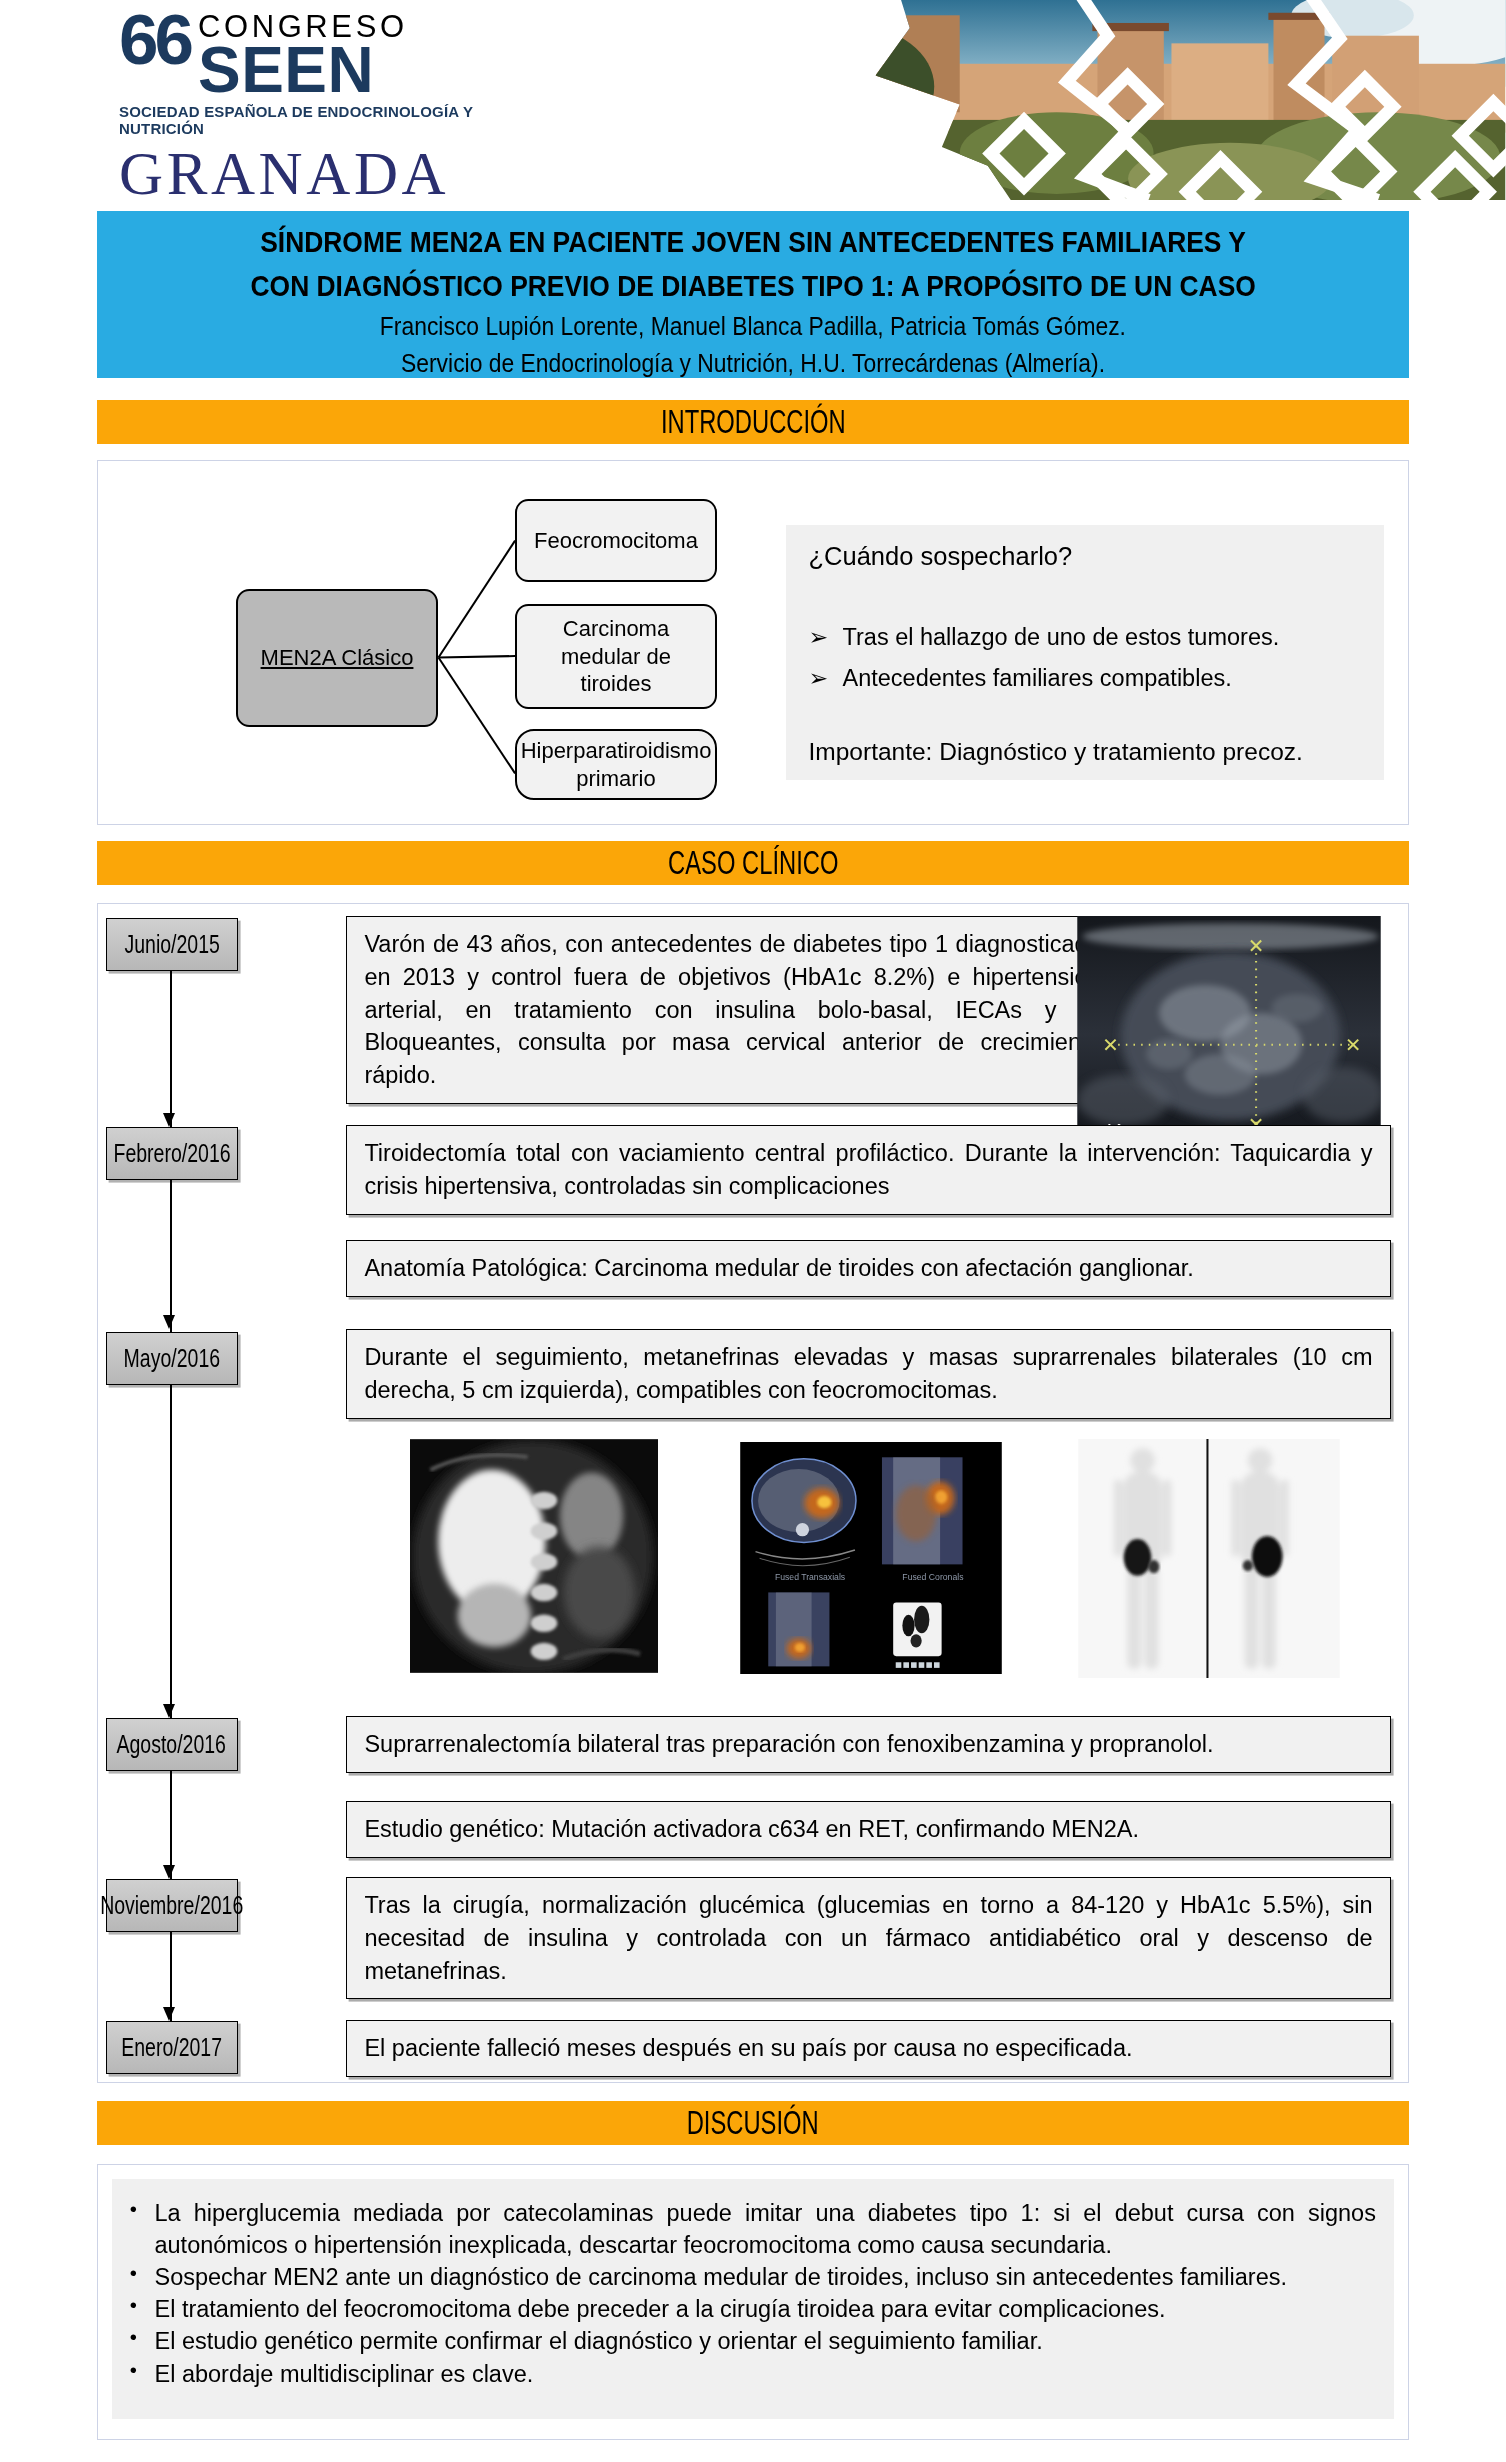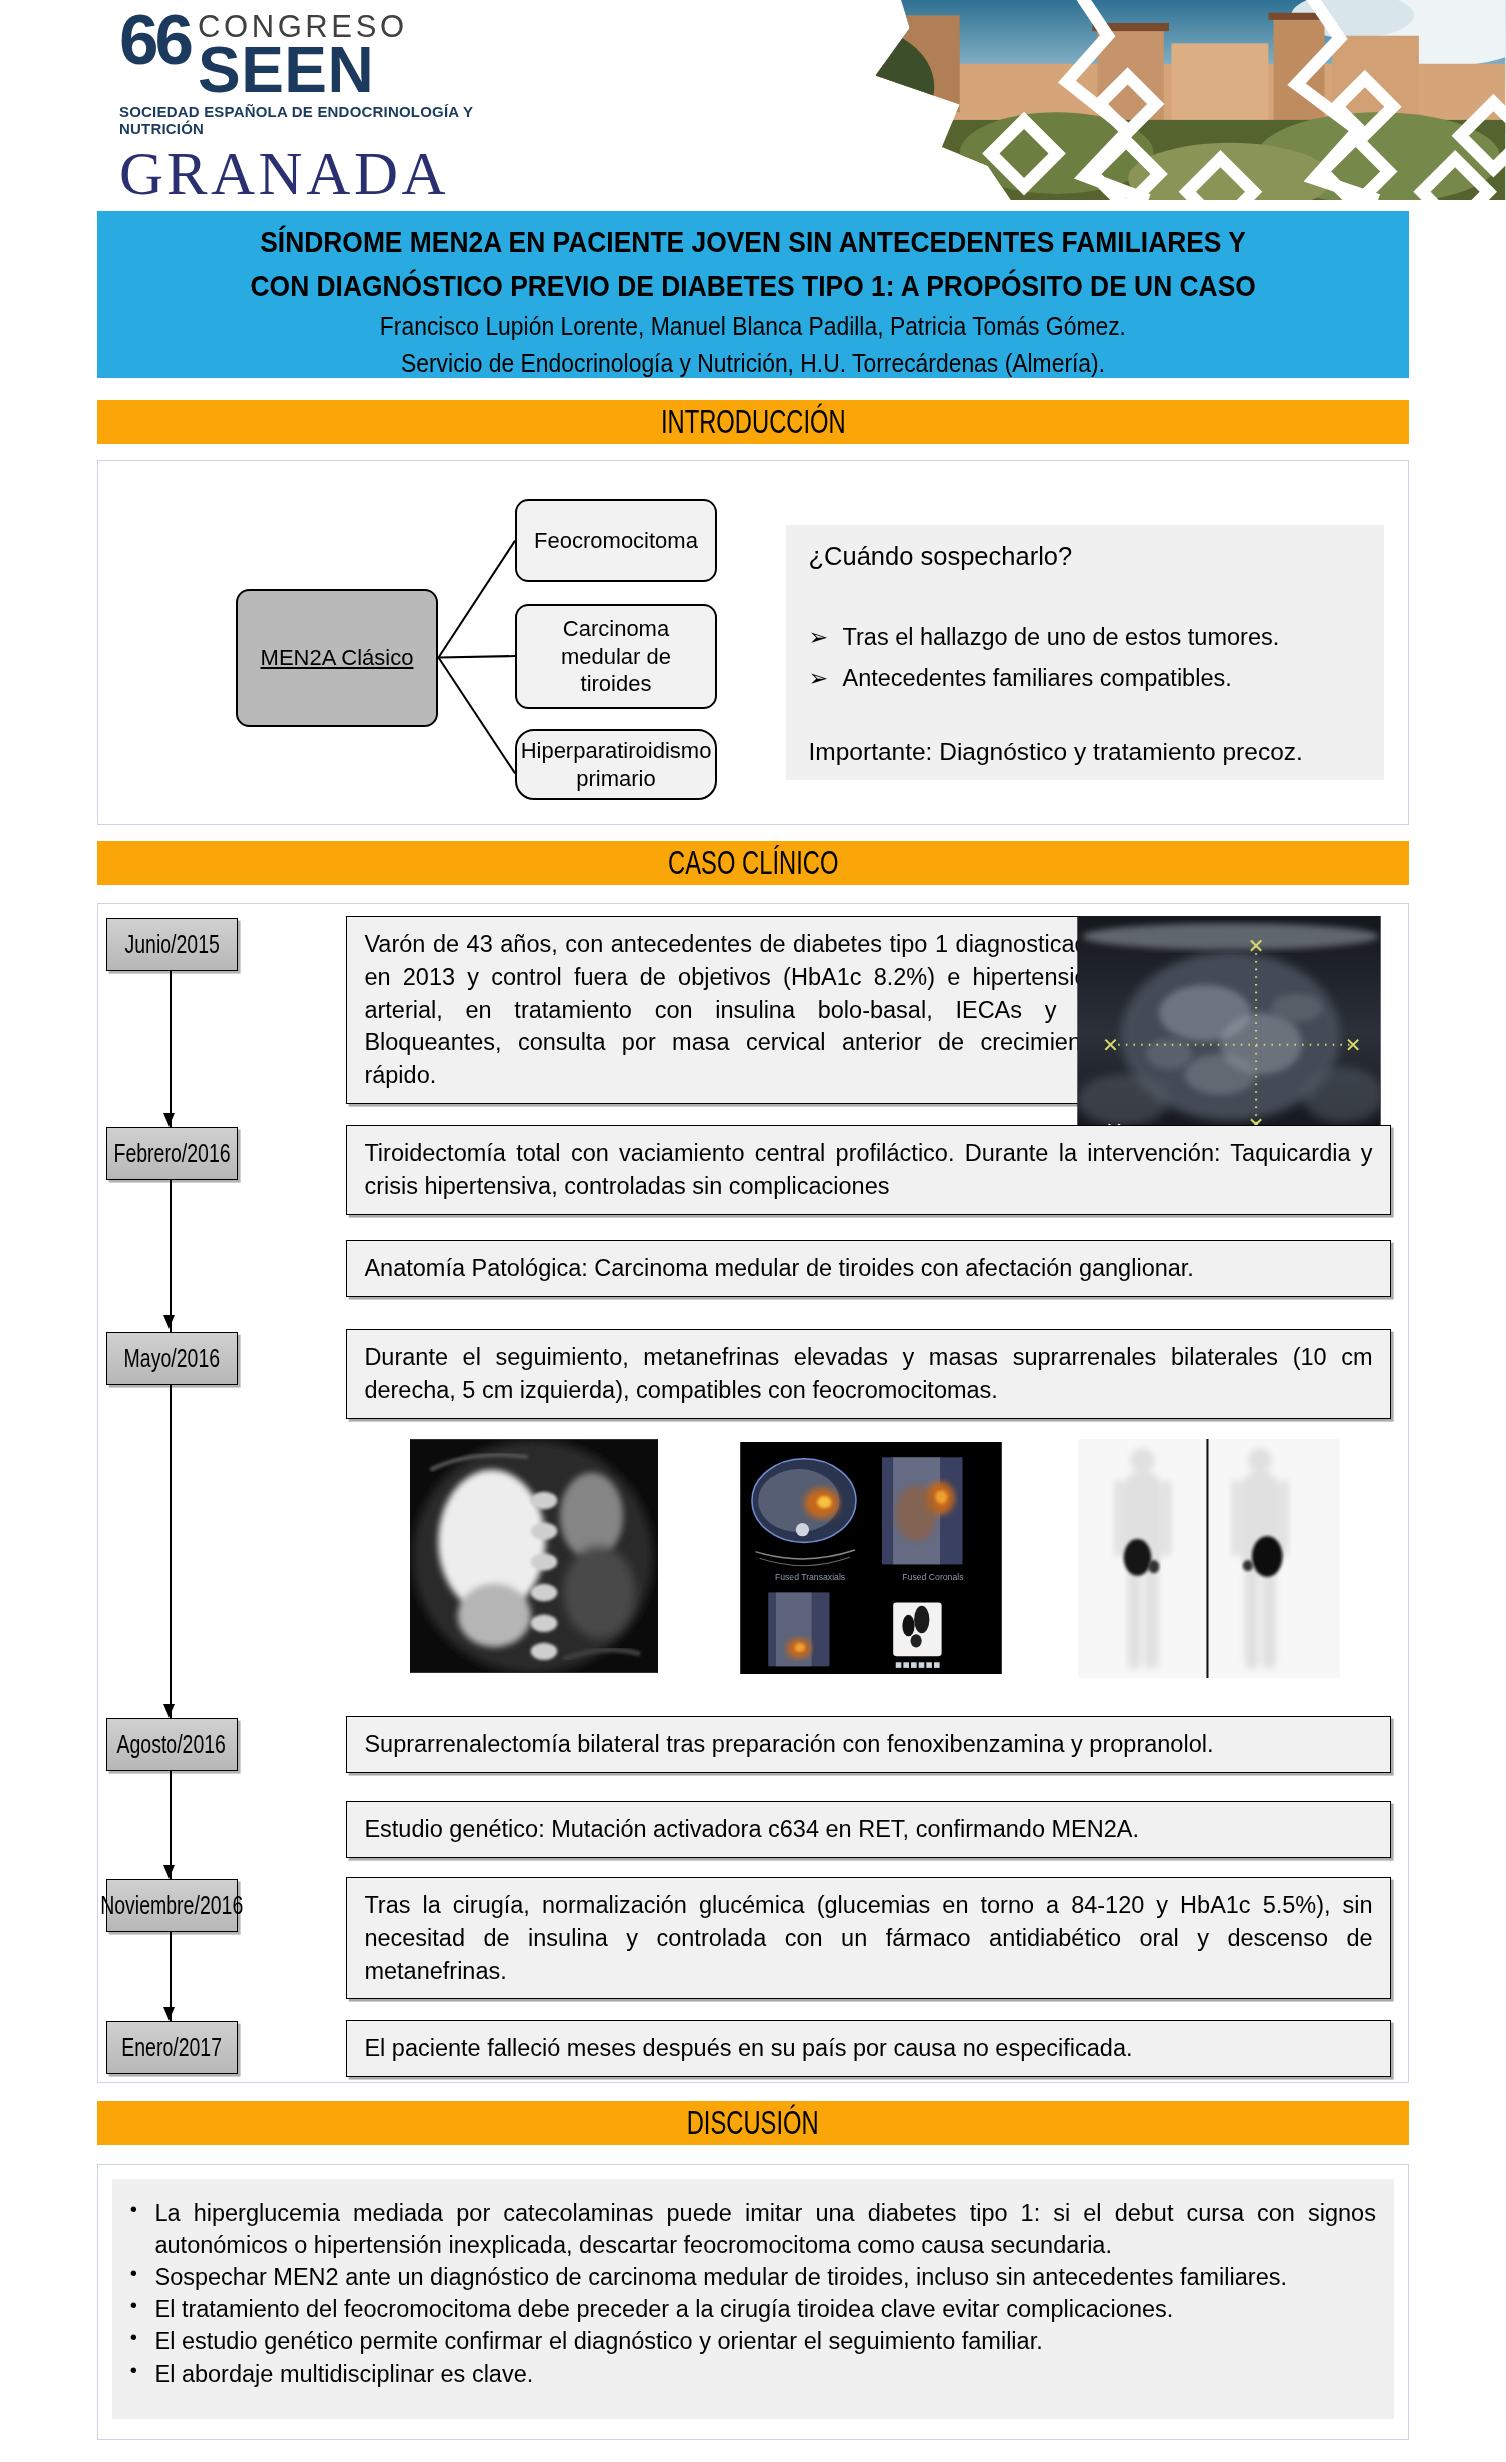"CONGRESO" .logo-congreso { color: #404040 -> #000000 }
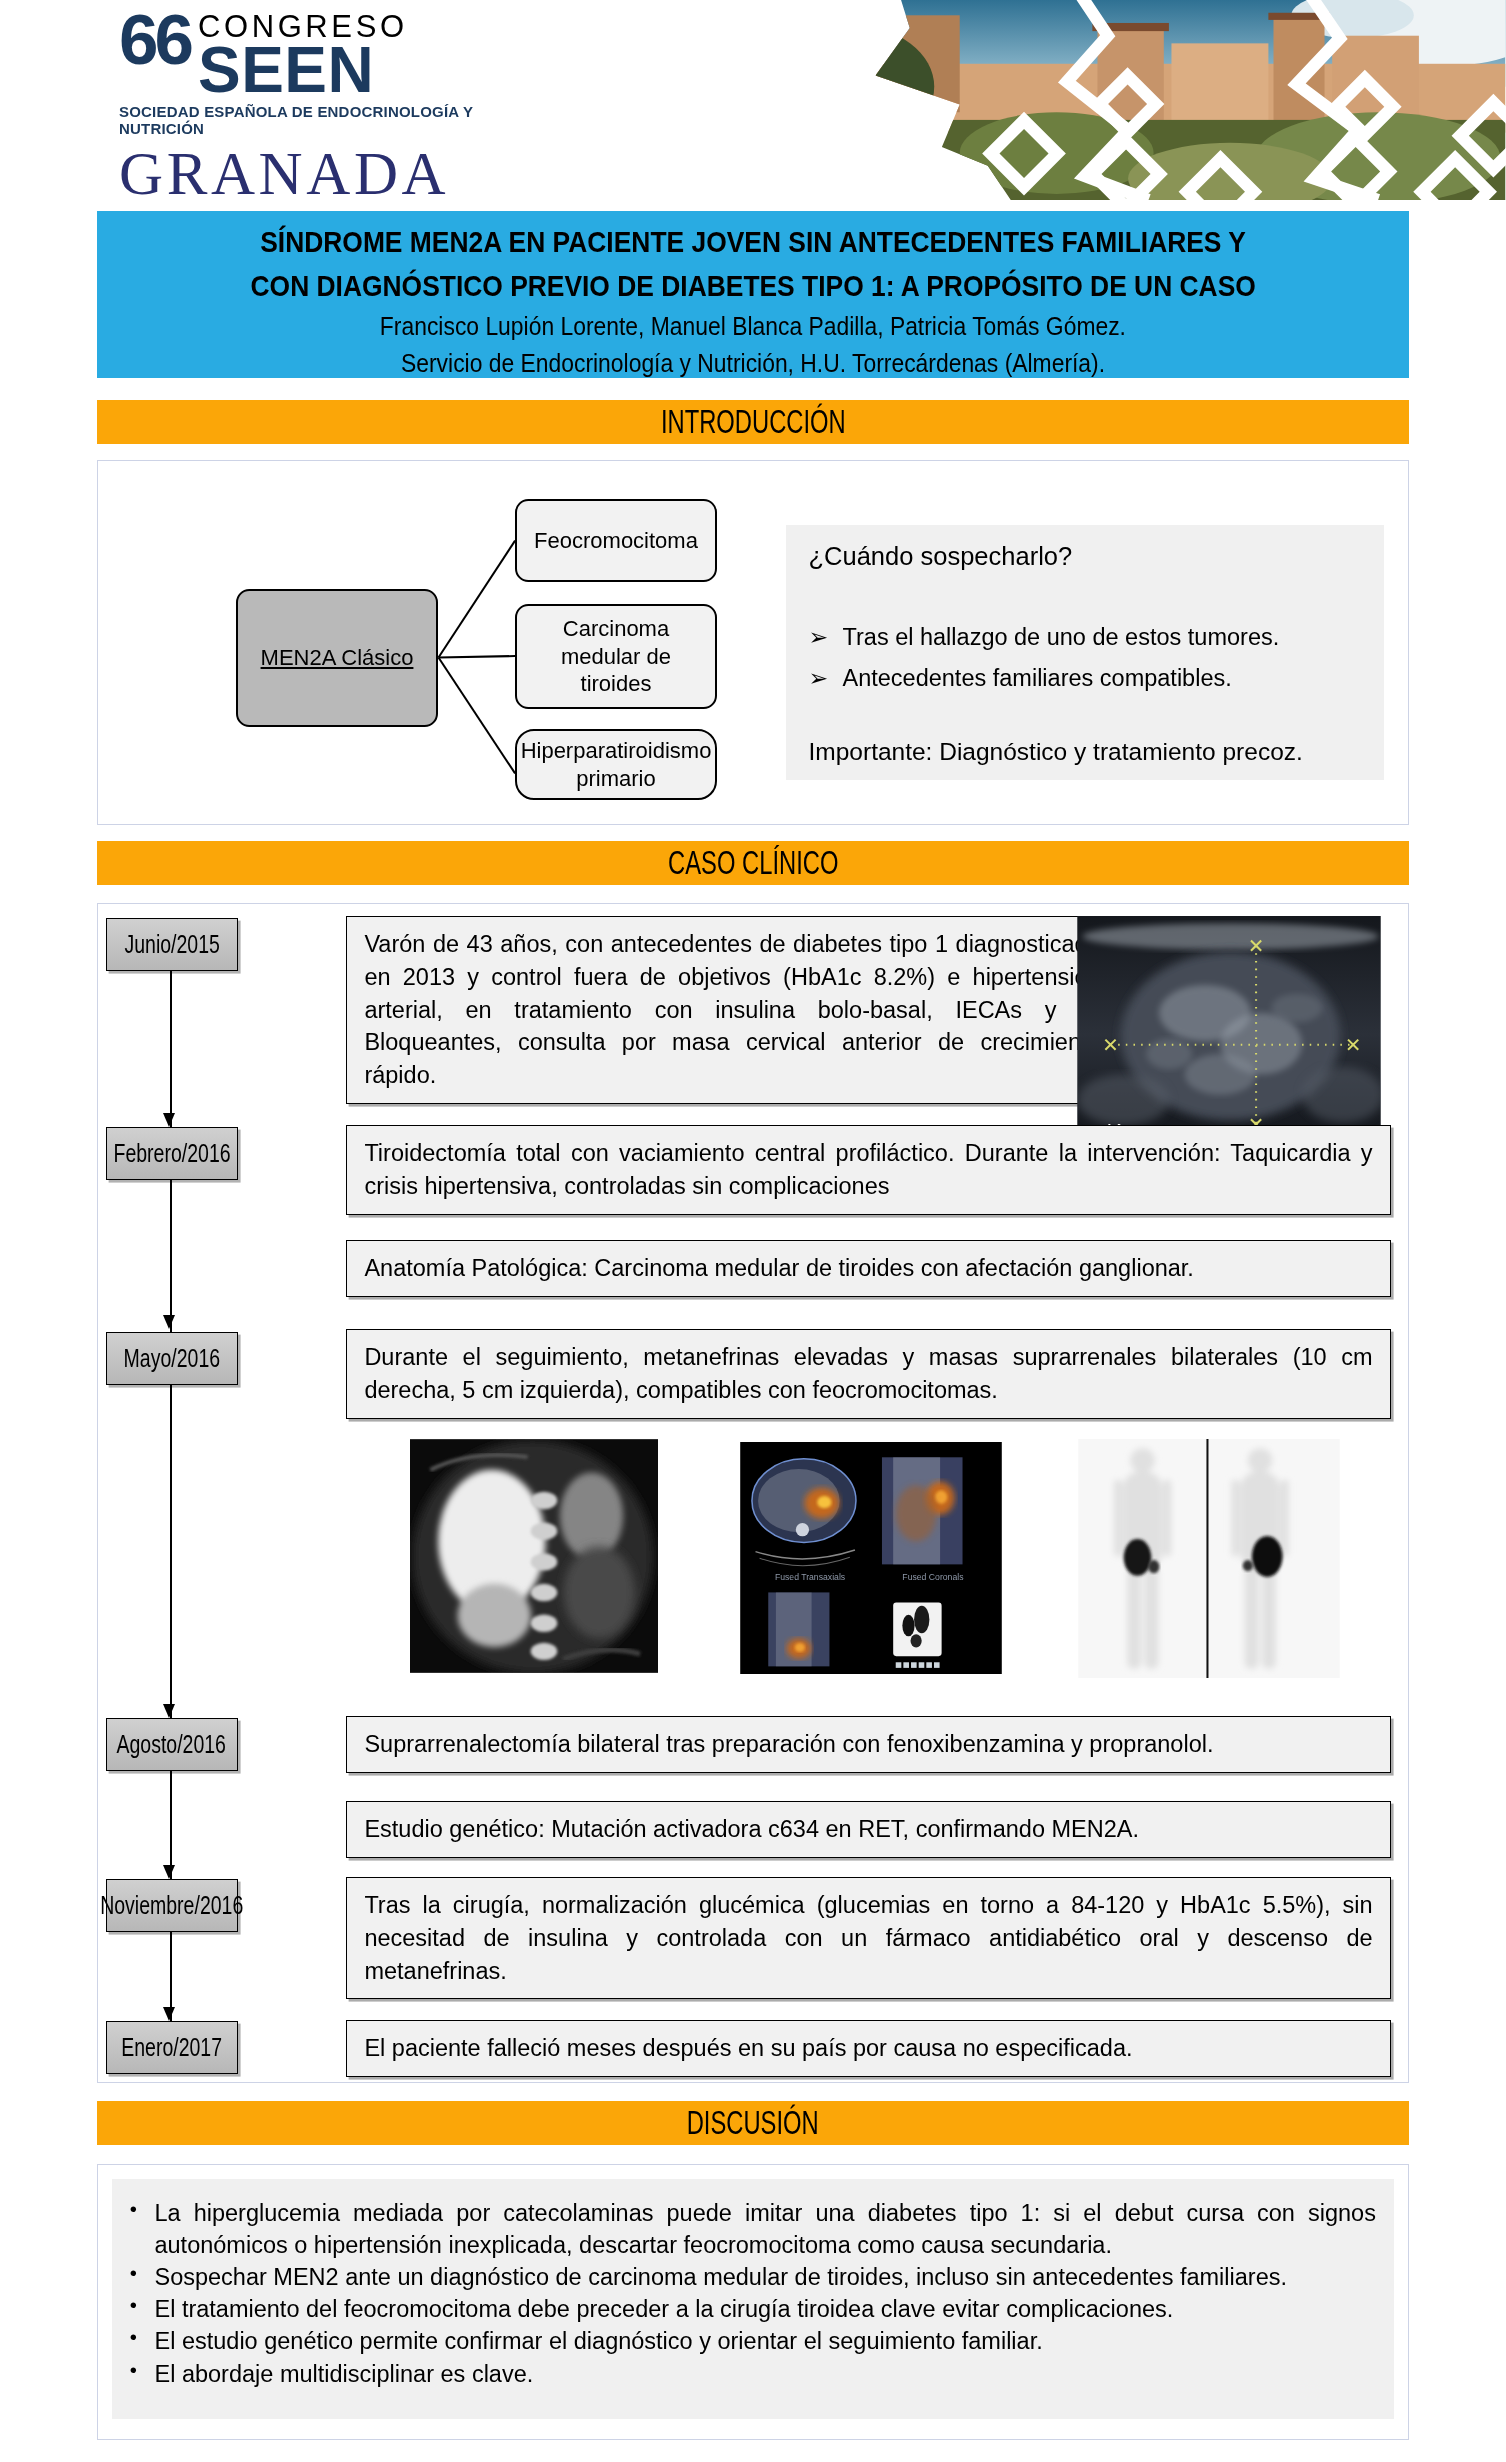"El tratamiento del feocromocitoma debe" span { text: clave -> para }
